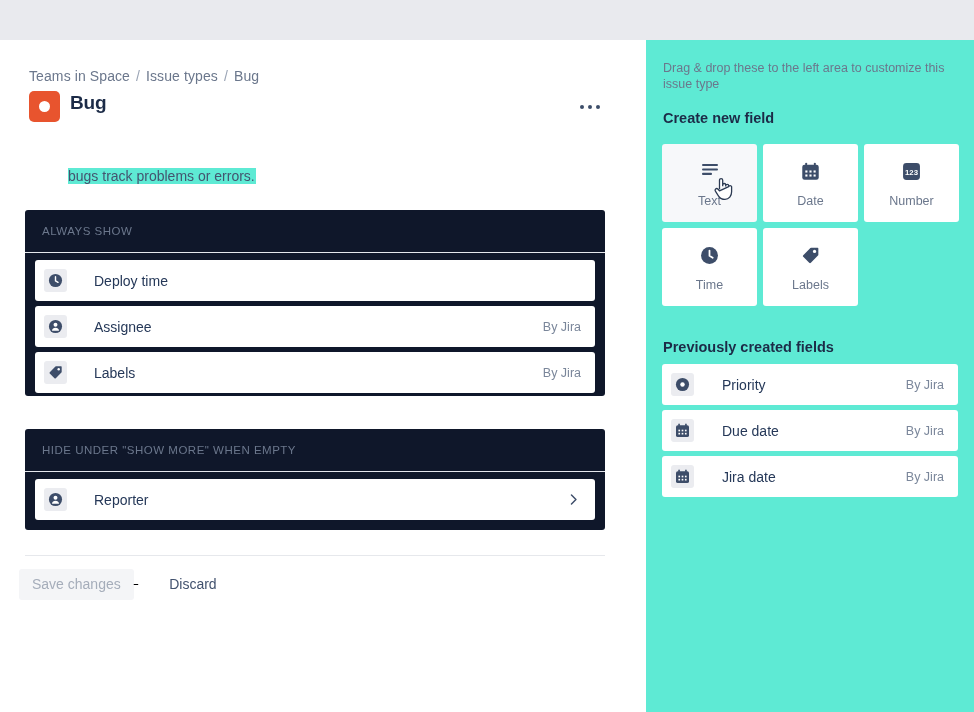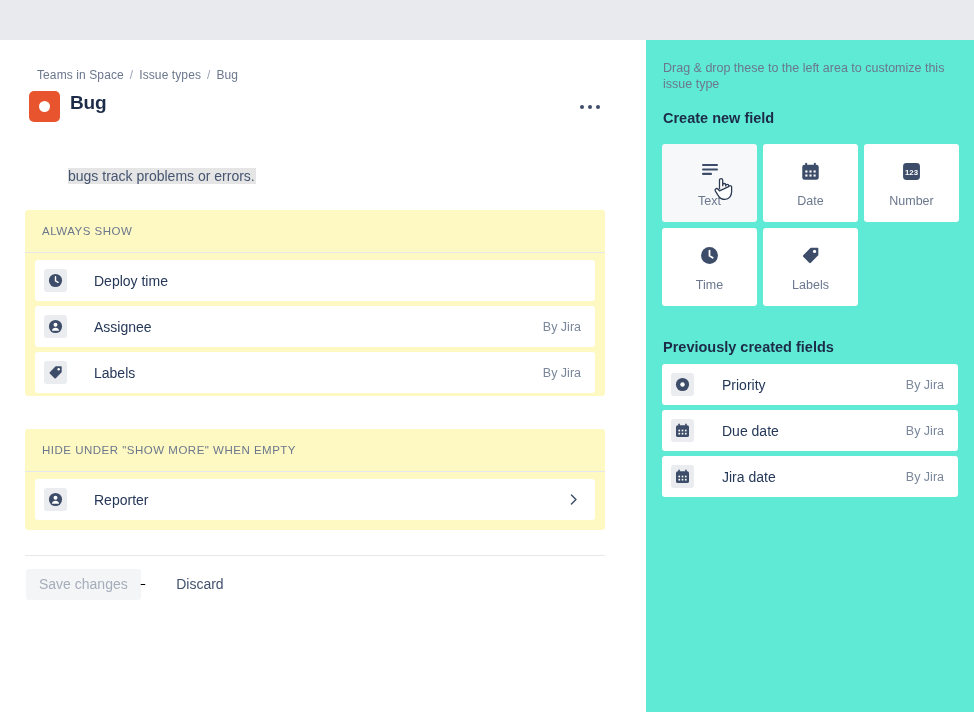"Teams in Space / Issue" .breadcrumb { font-size: 12px -> 14px; margin-left: 8px -> none }
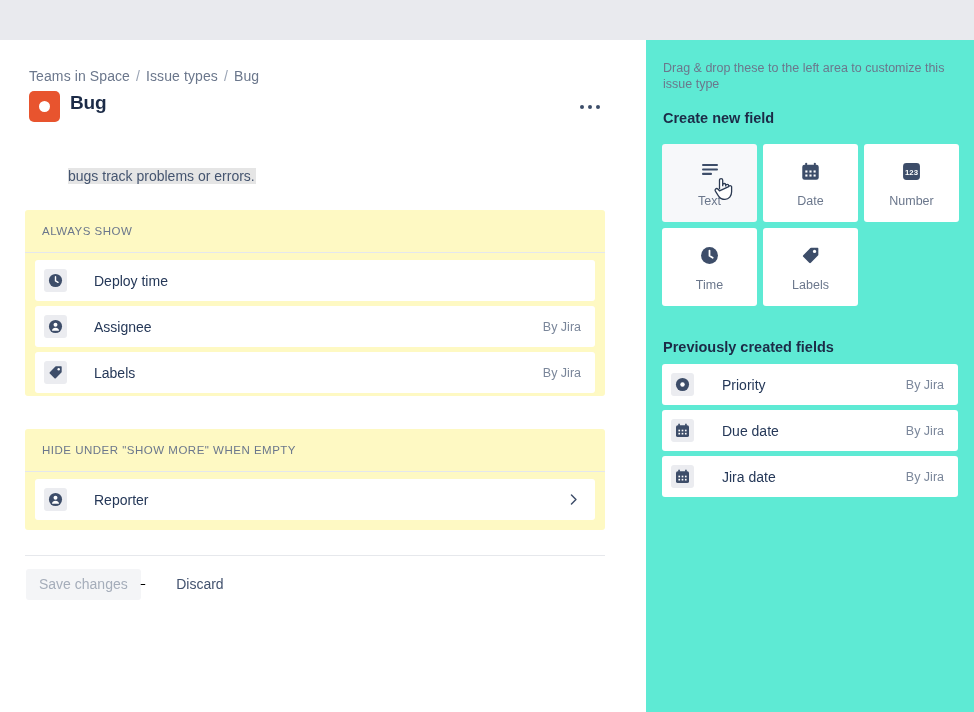"bugs track problems or errors." .desc-text { background: #e5e5e5 -> #5eead4 }
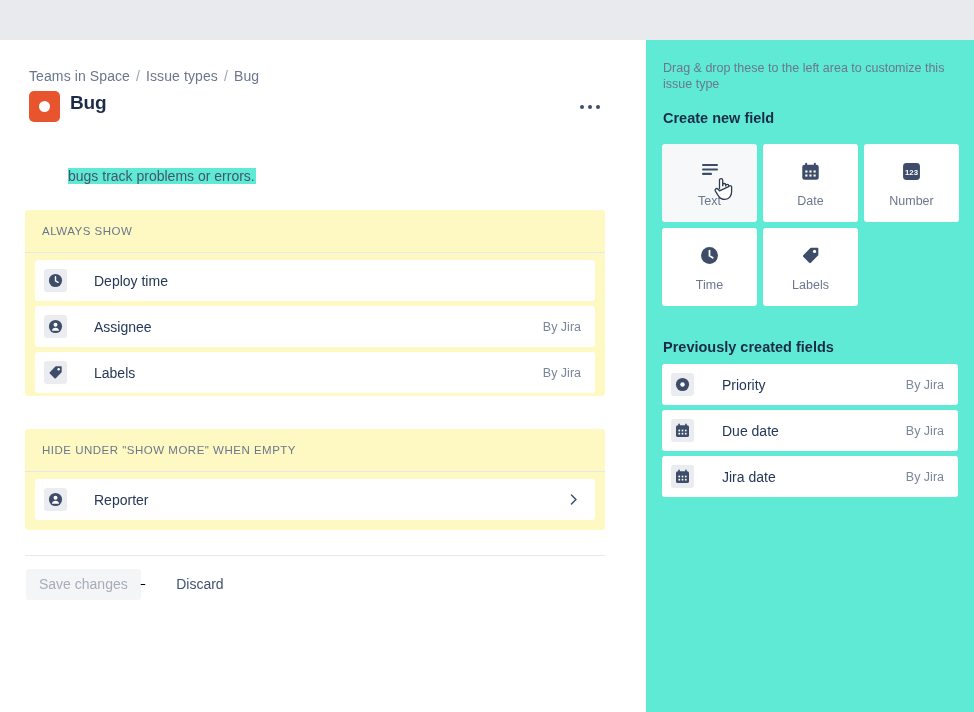"ALWAYS SHOW" .group { background: #fef9c3 -> #0f172a }
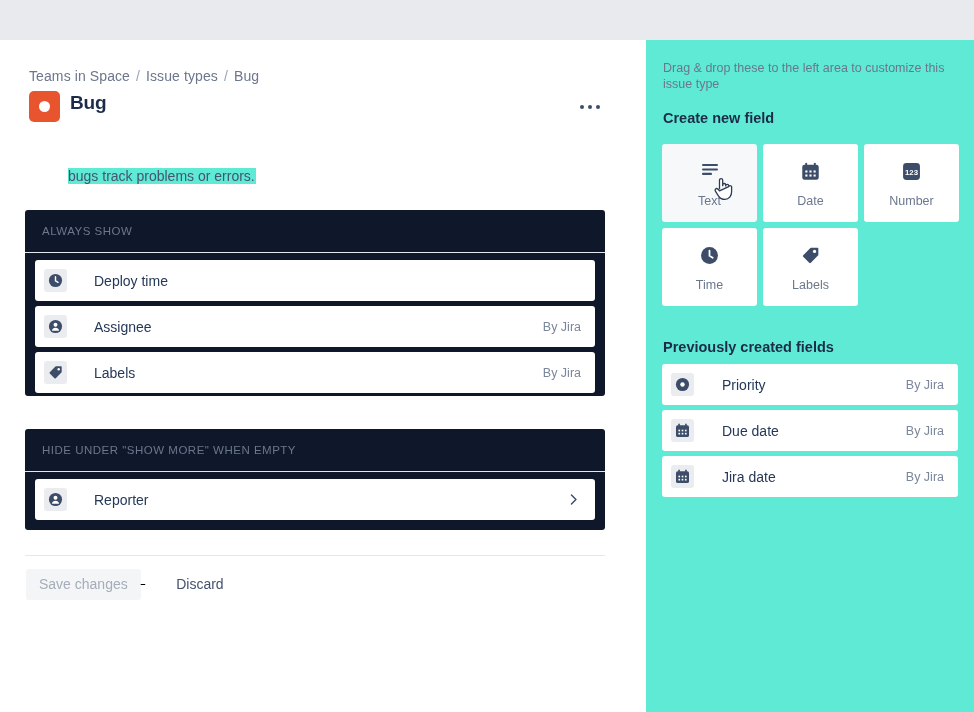"Save changes Discard" .actions { left: 26px -> 19px }
